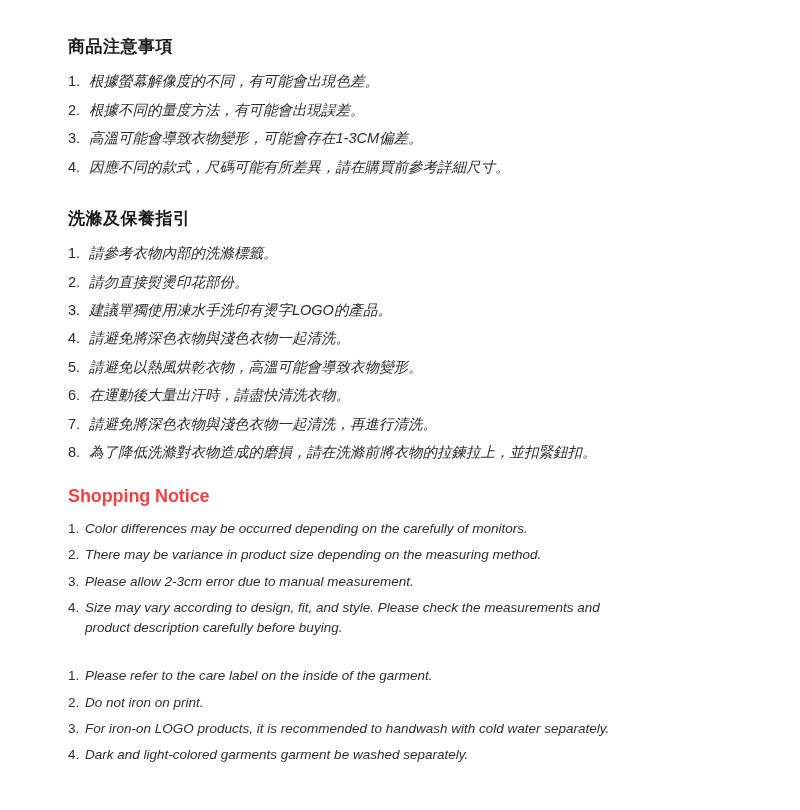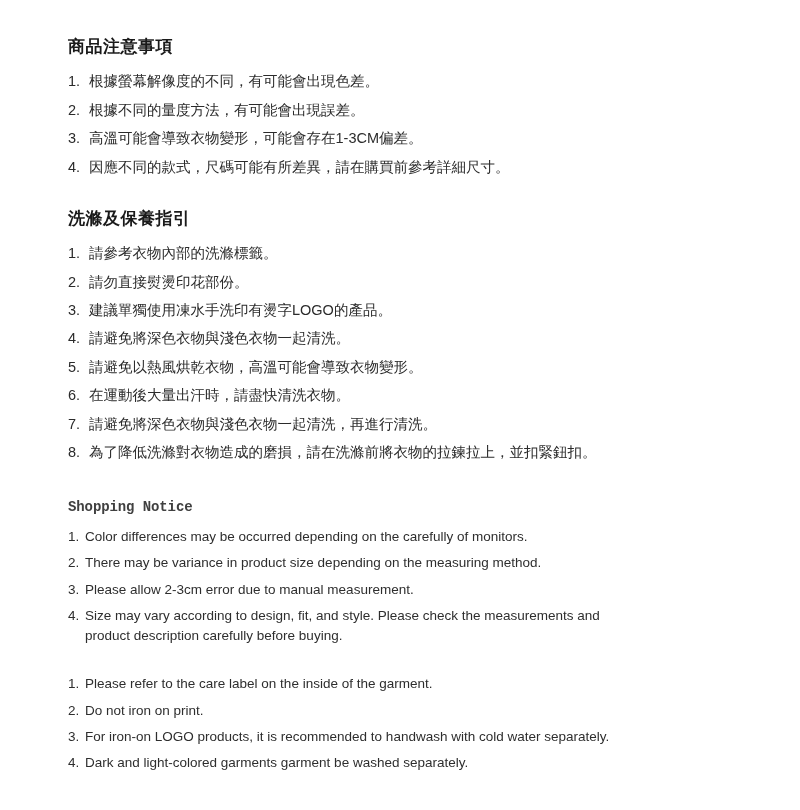"根據螢幕解像度的不同，有可能會出現色差。" .txt { font-style: none -> italic }
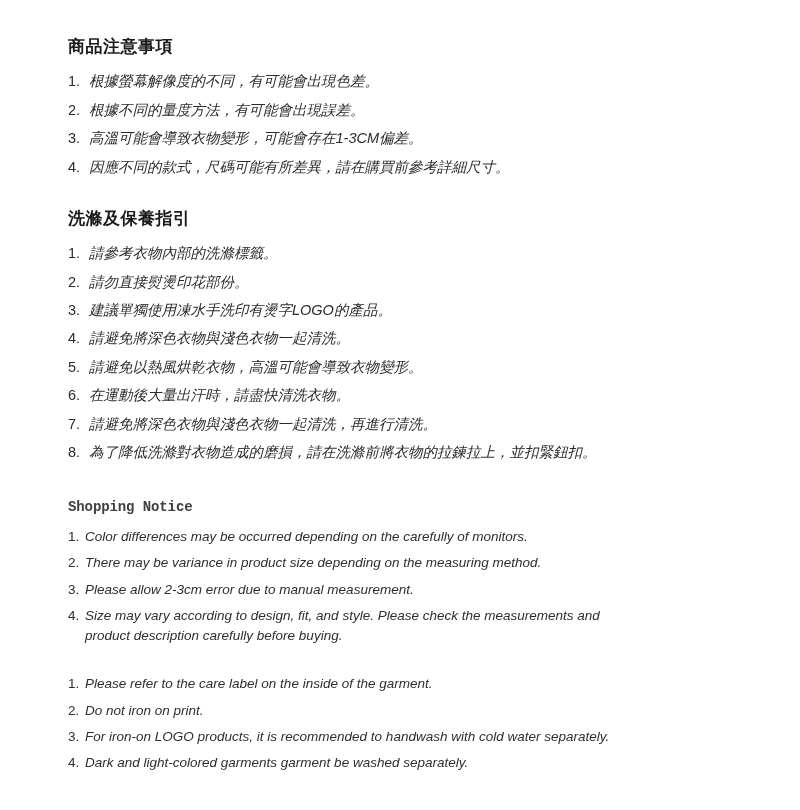"洗滌及保養指引" .sec-cjk-care { margin-bottom: 34px -> 21px }
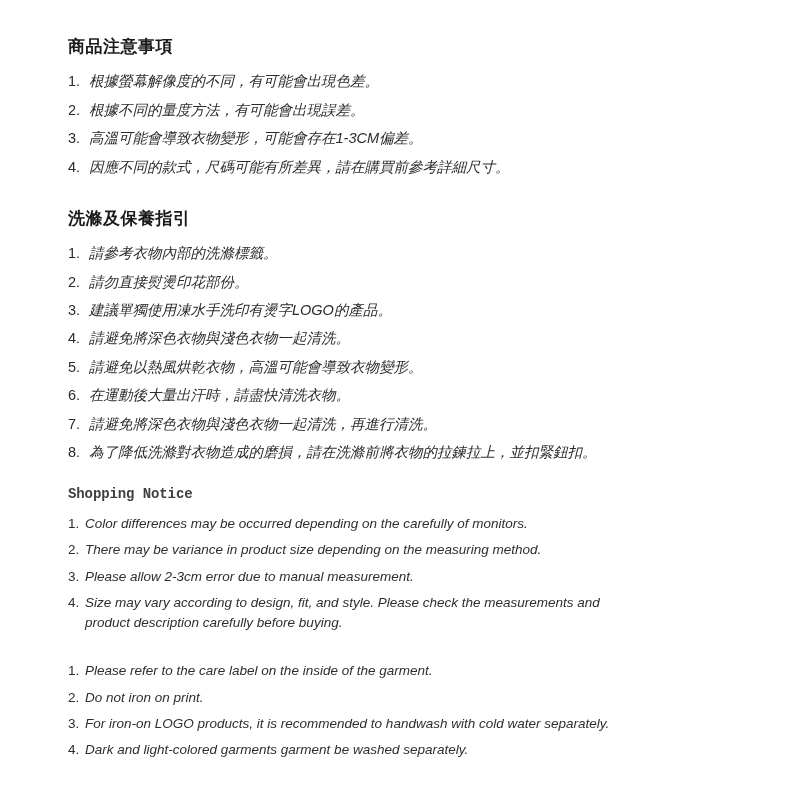"Shopping Notice" .heading-en { color: #404040 -> #ef4444; font-family: Liberation Mono, monospace -> Liberation Sans, sans-serif; font-size: 14px -> 18px }
